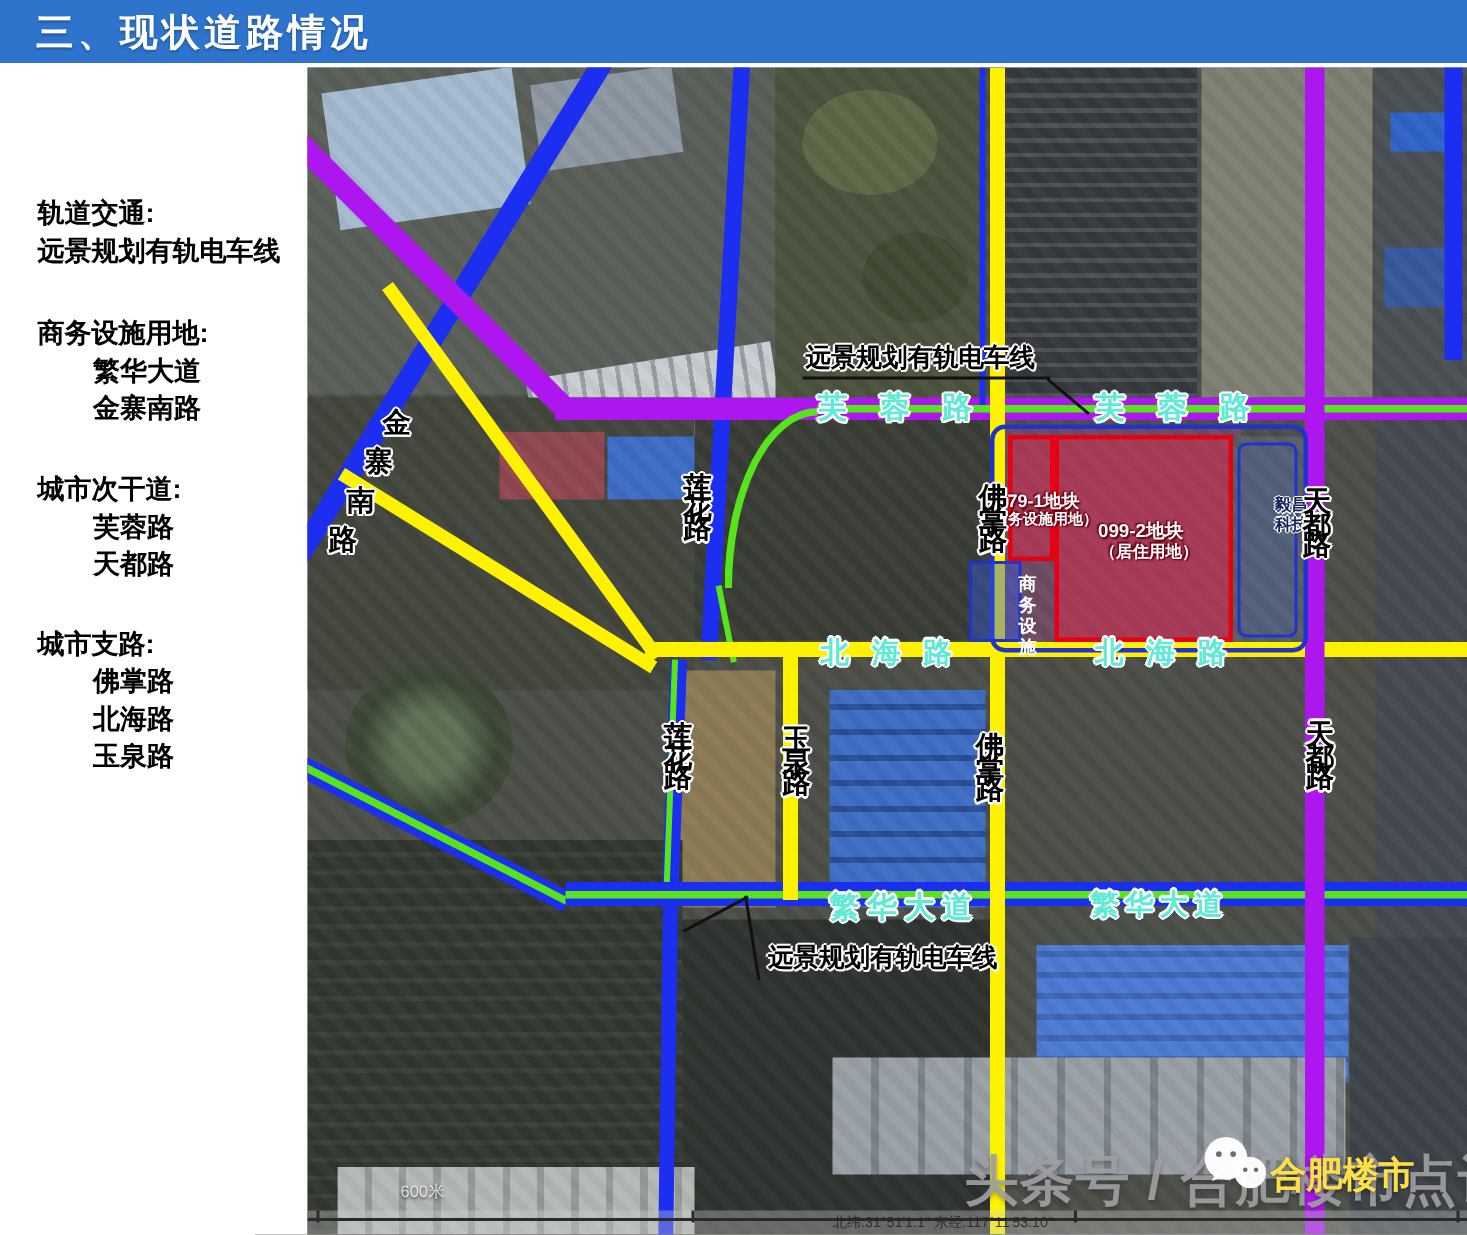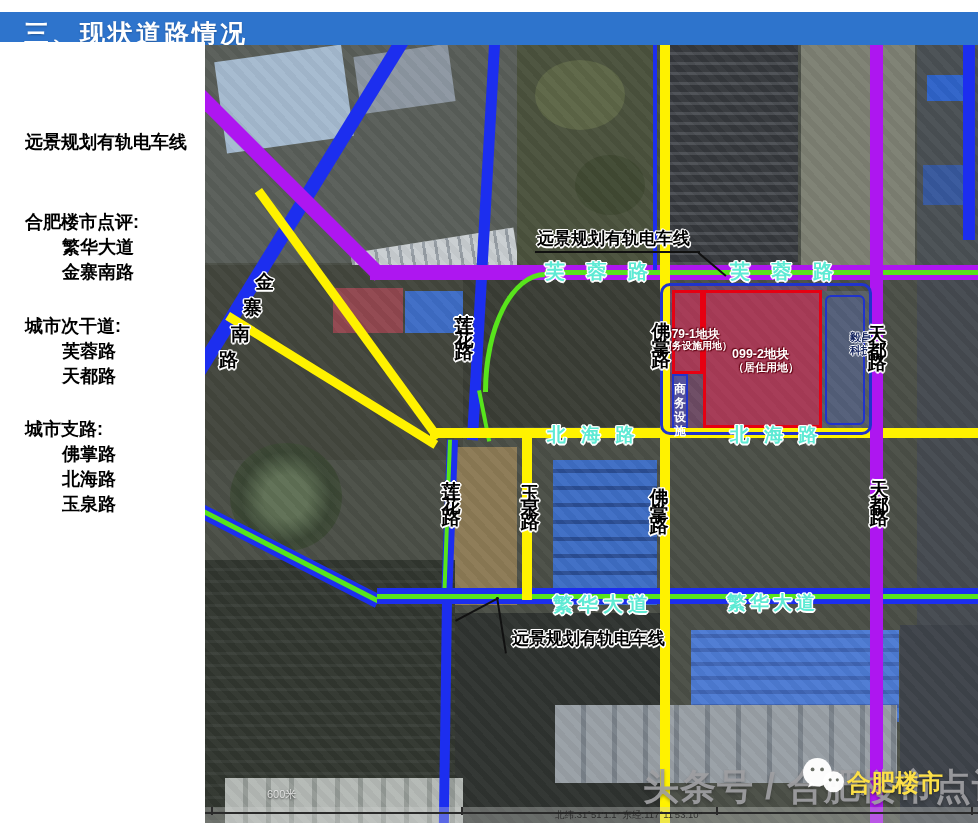"三、现状道路情况" .header { top: 12px -> 0 }
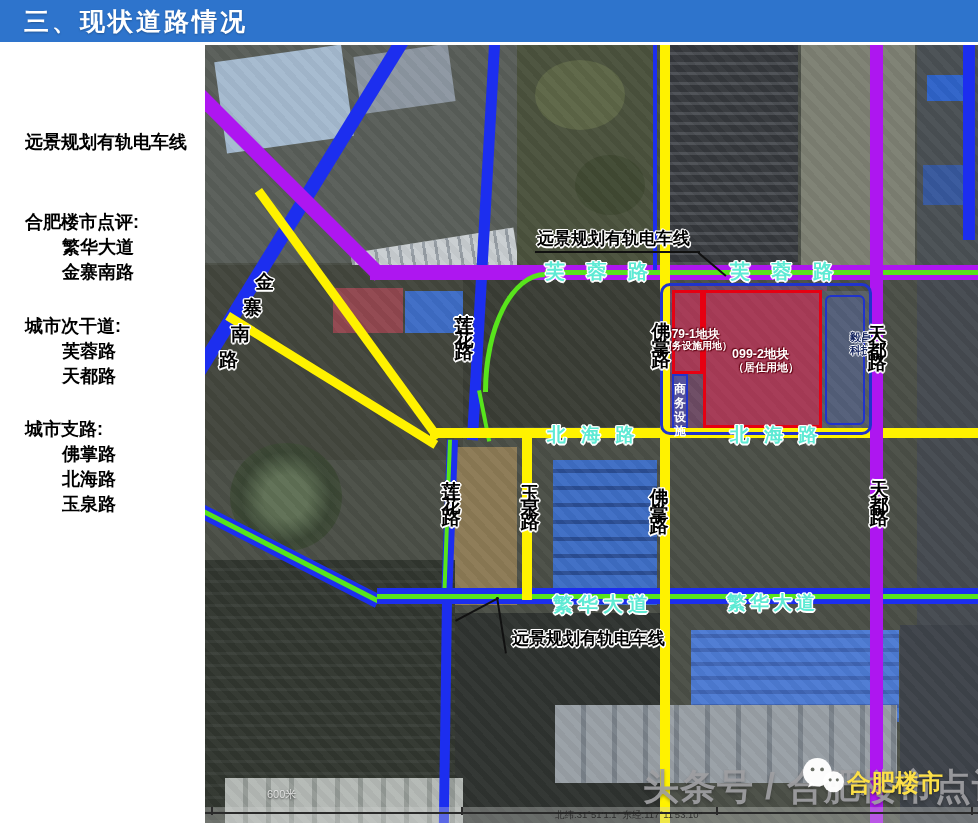"轨道交通:" div { html: none -> <div>轨道交通:</div> }
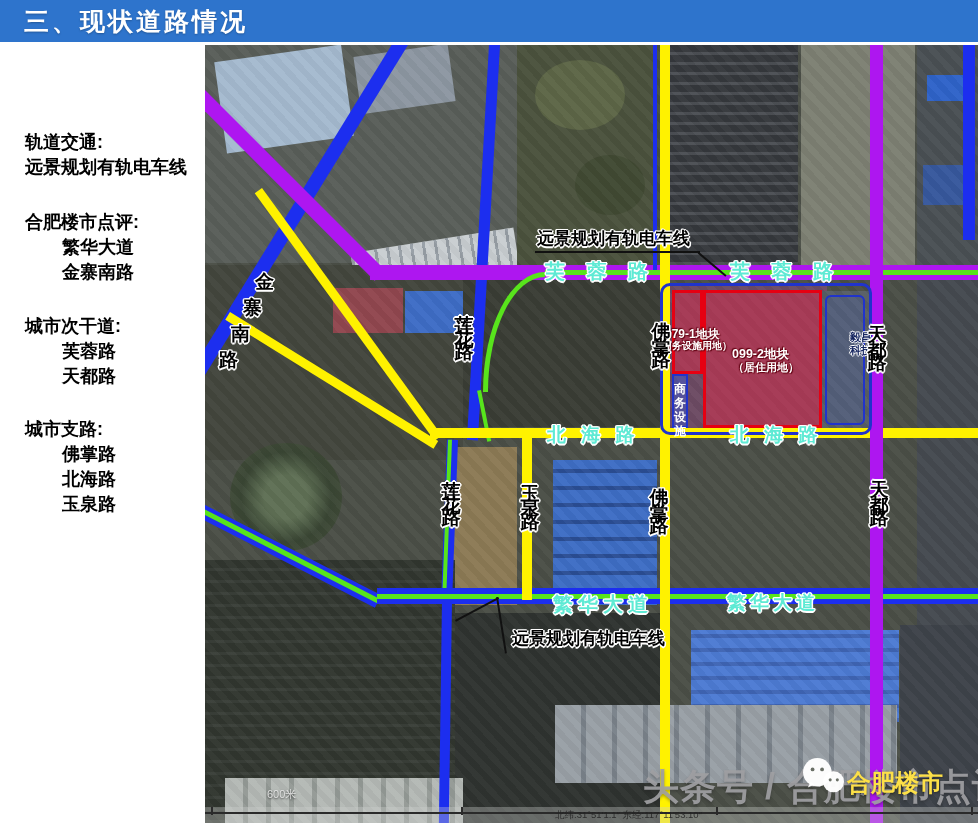"合肥楼市点评:" div { text: 合肥楼市点评 -> 商务设施用地 }
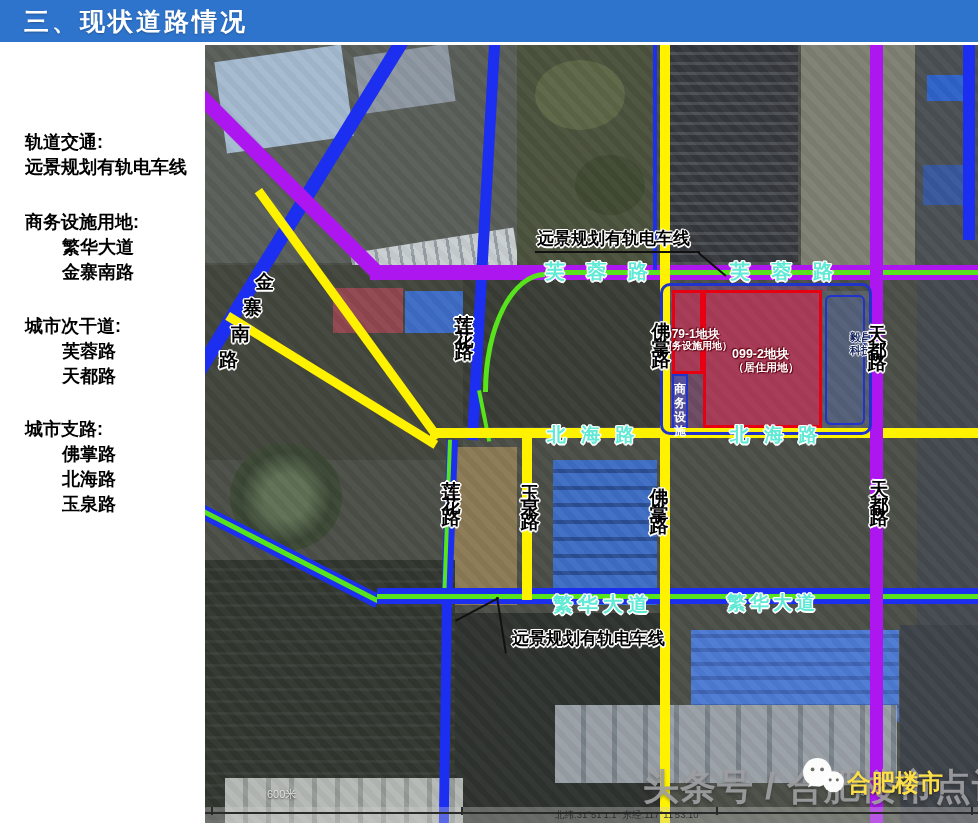"商务" div.biz { left: 467px -> 441px; padding-left: none -> 31px }
